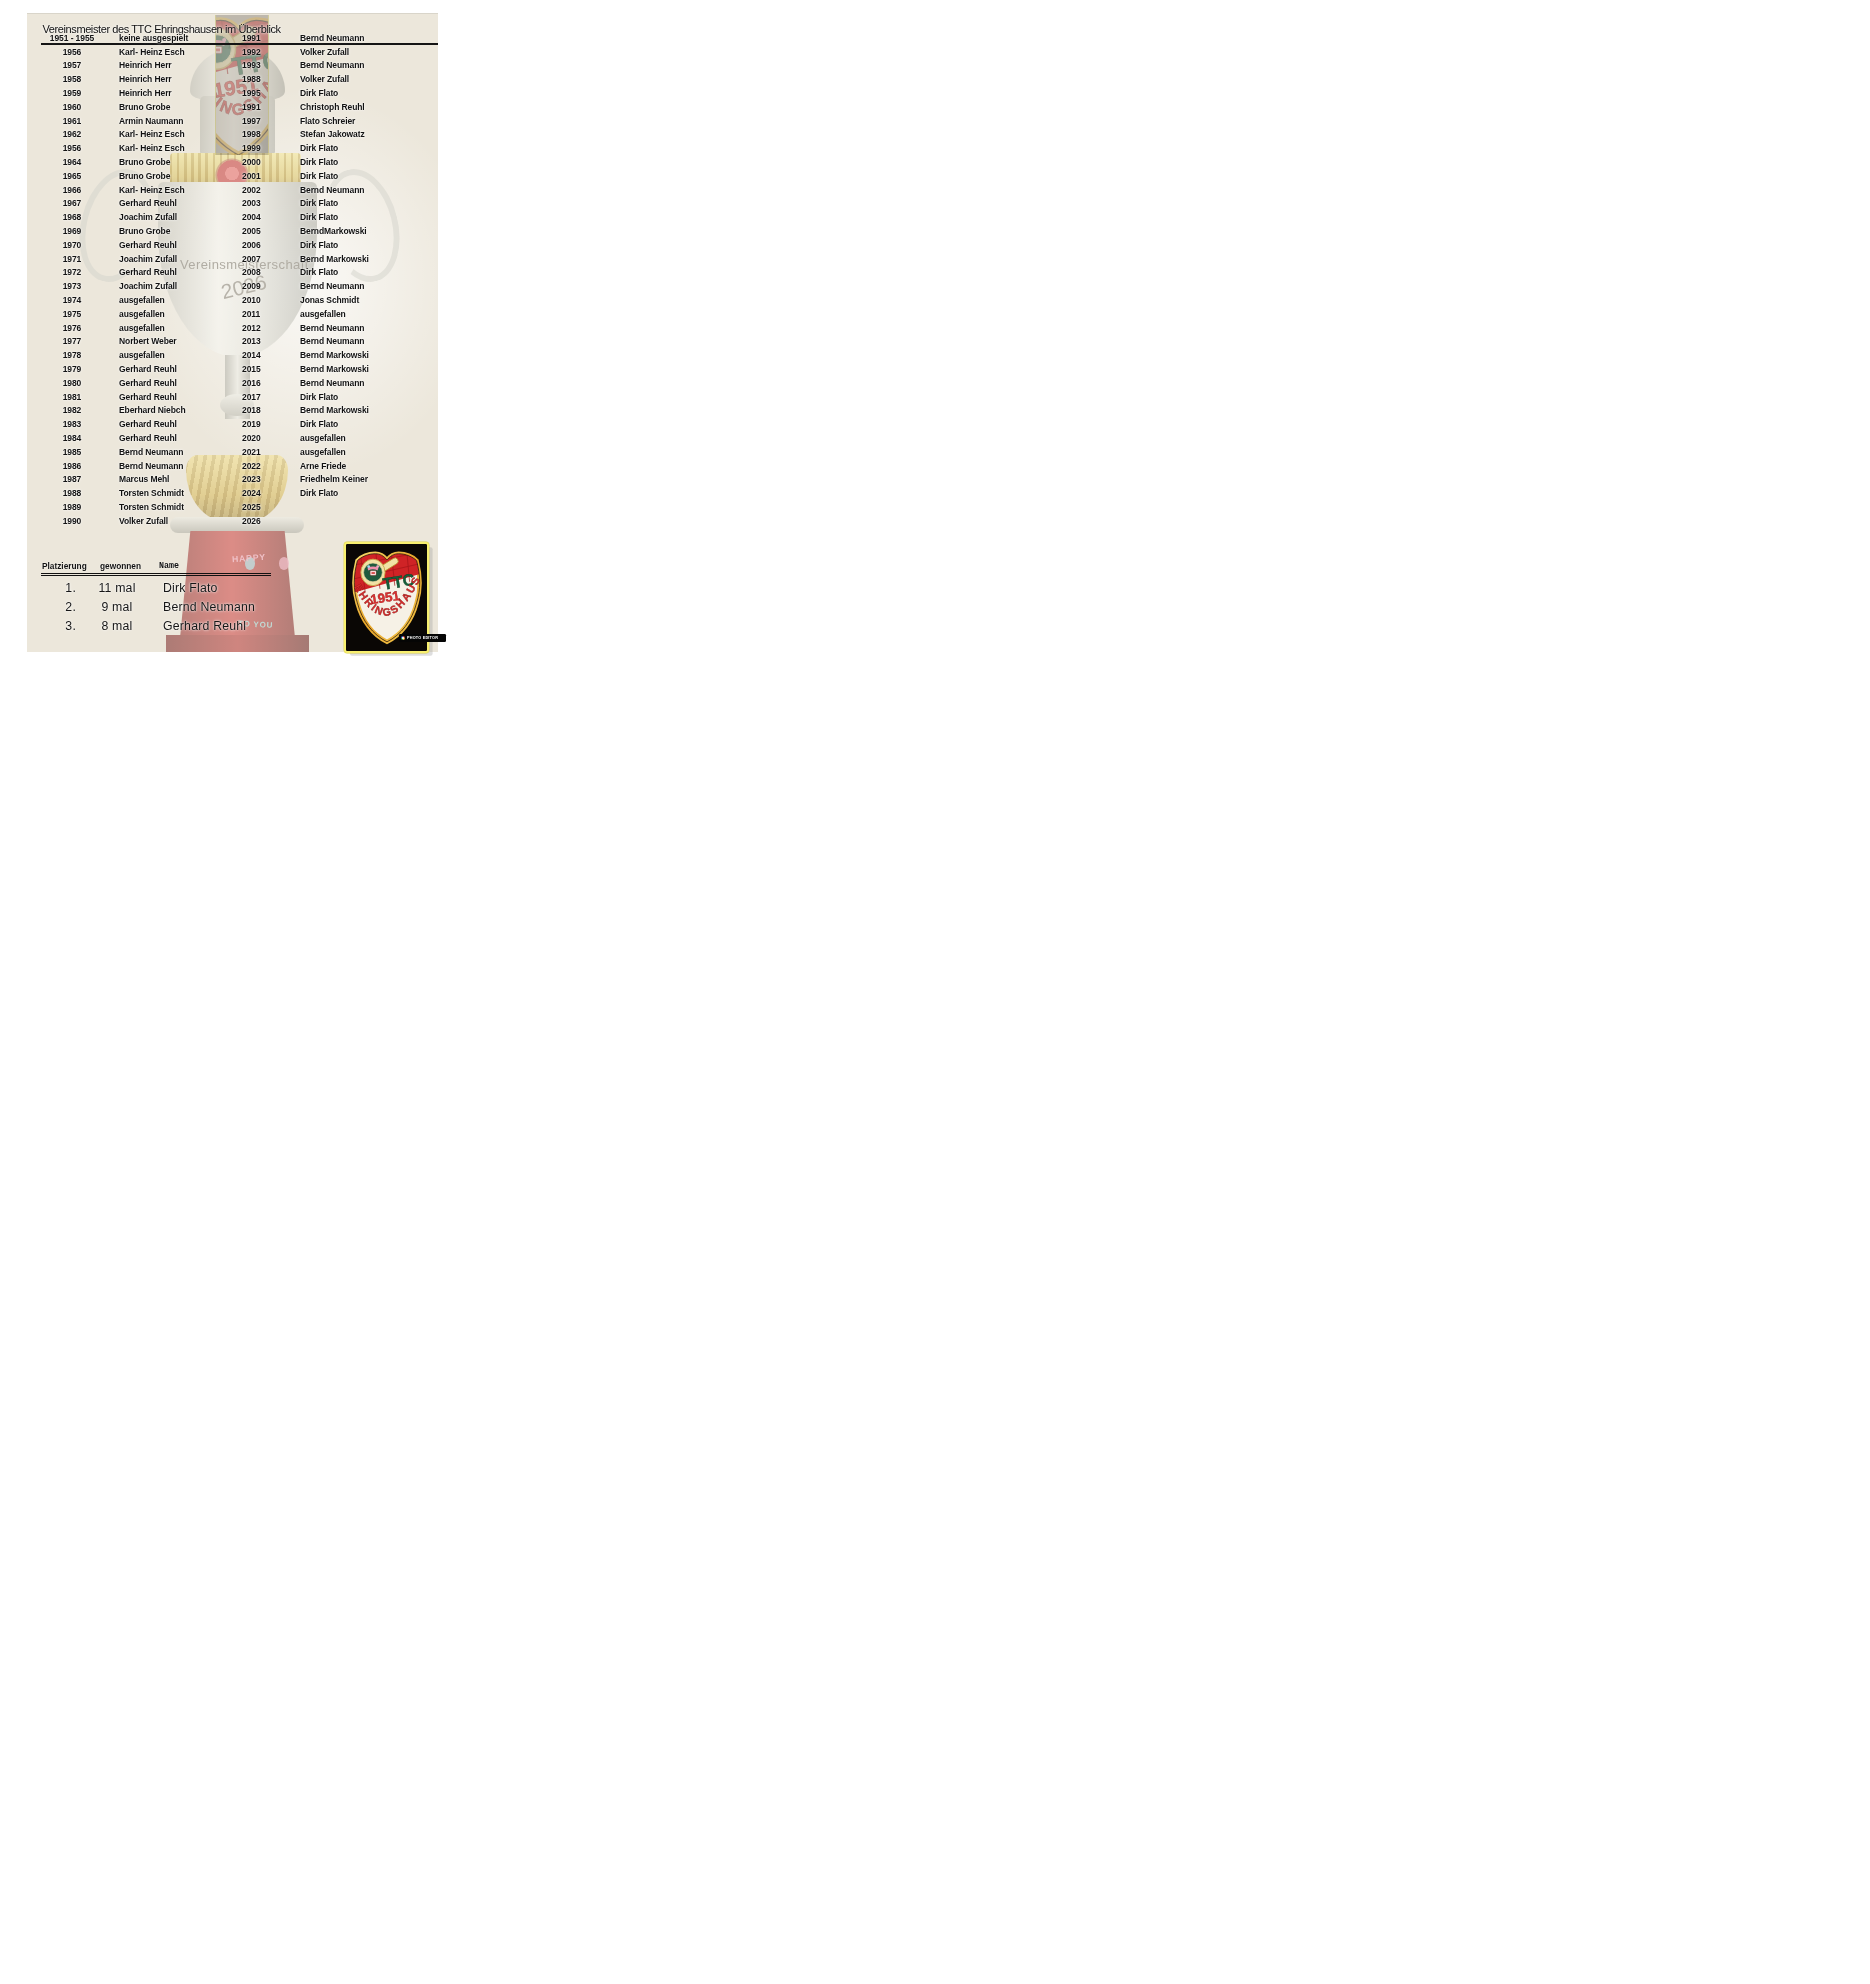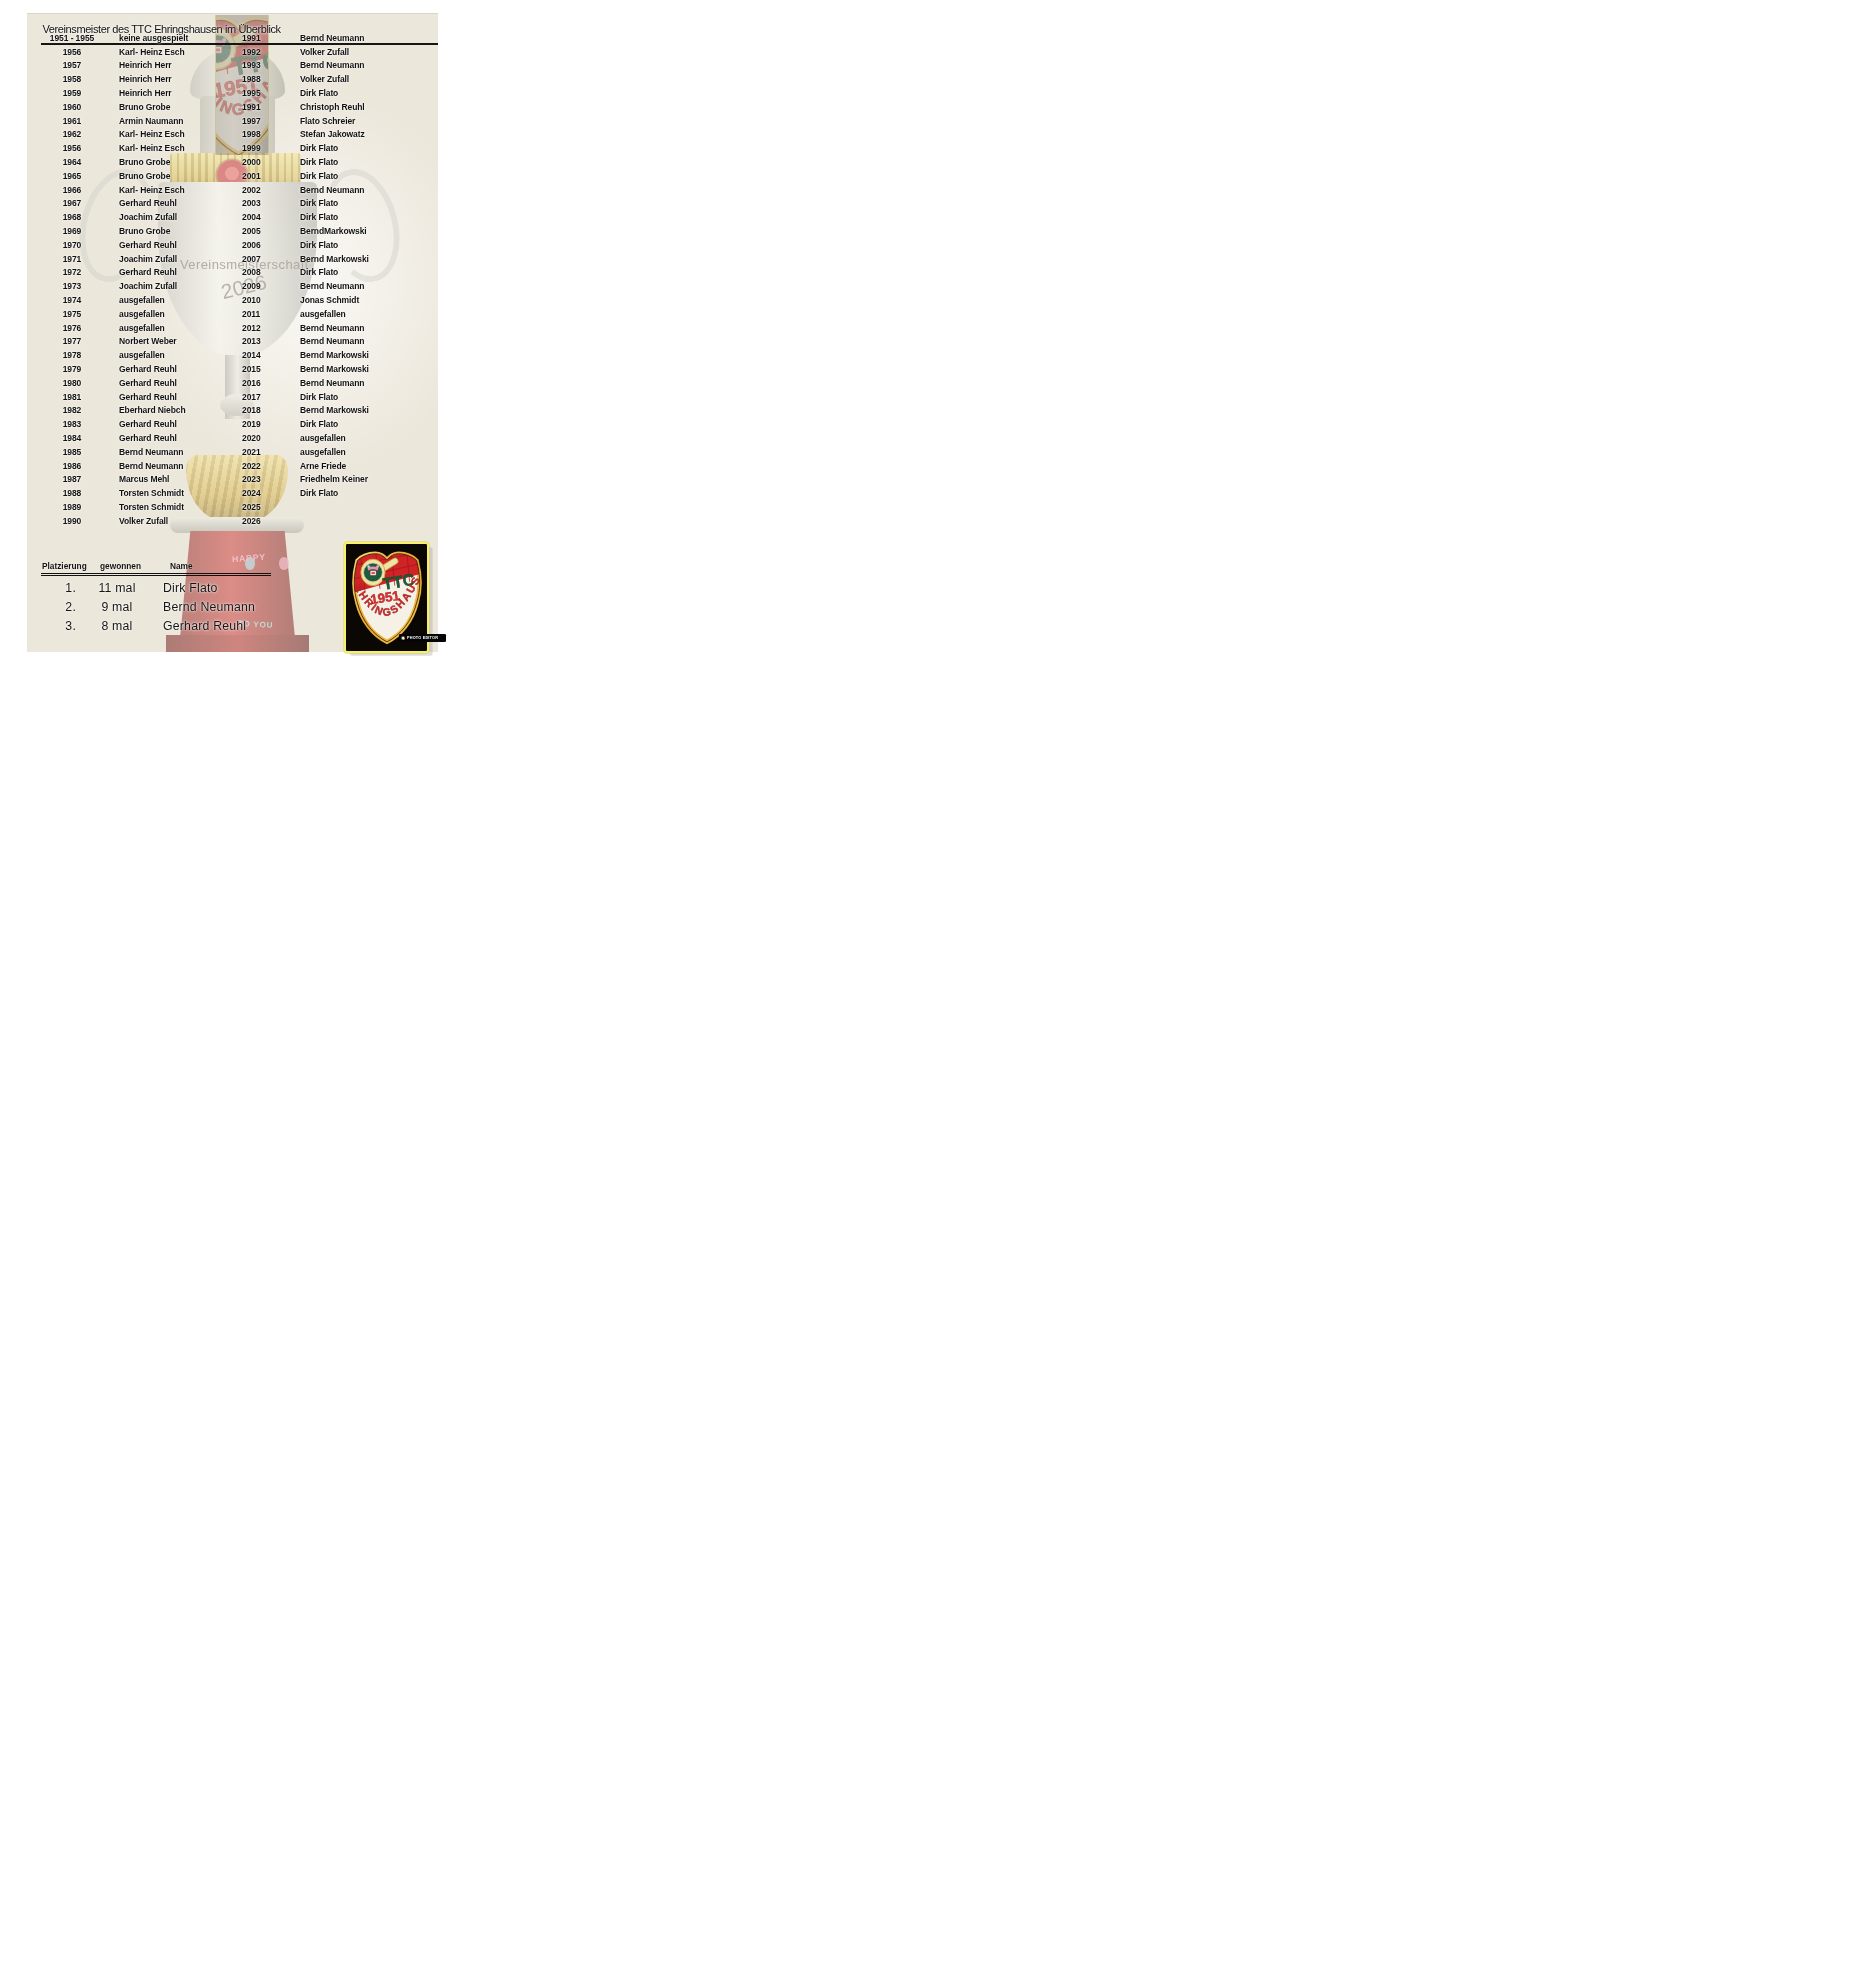"Name" .rh-name { font-family: none -> Liberation Mono, monospace; left: 143px -> 132px }
